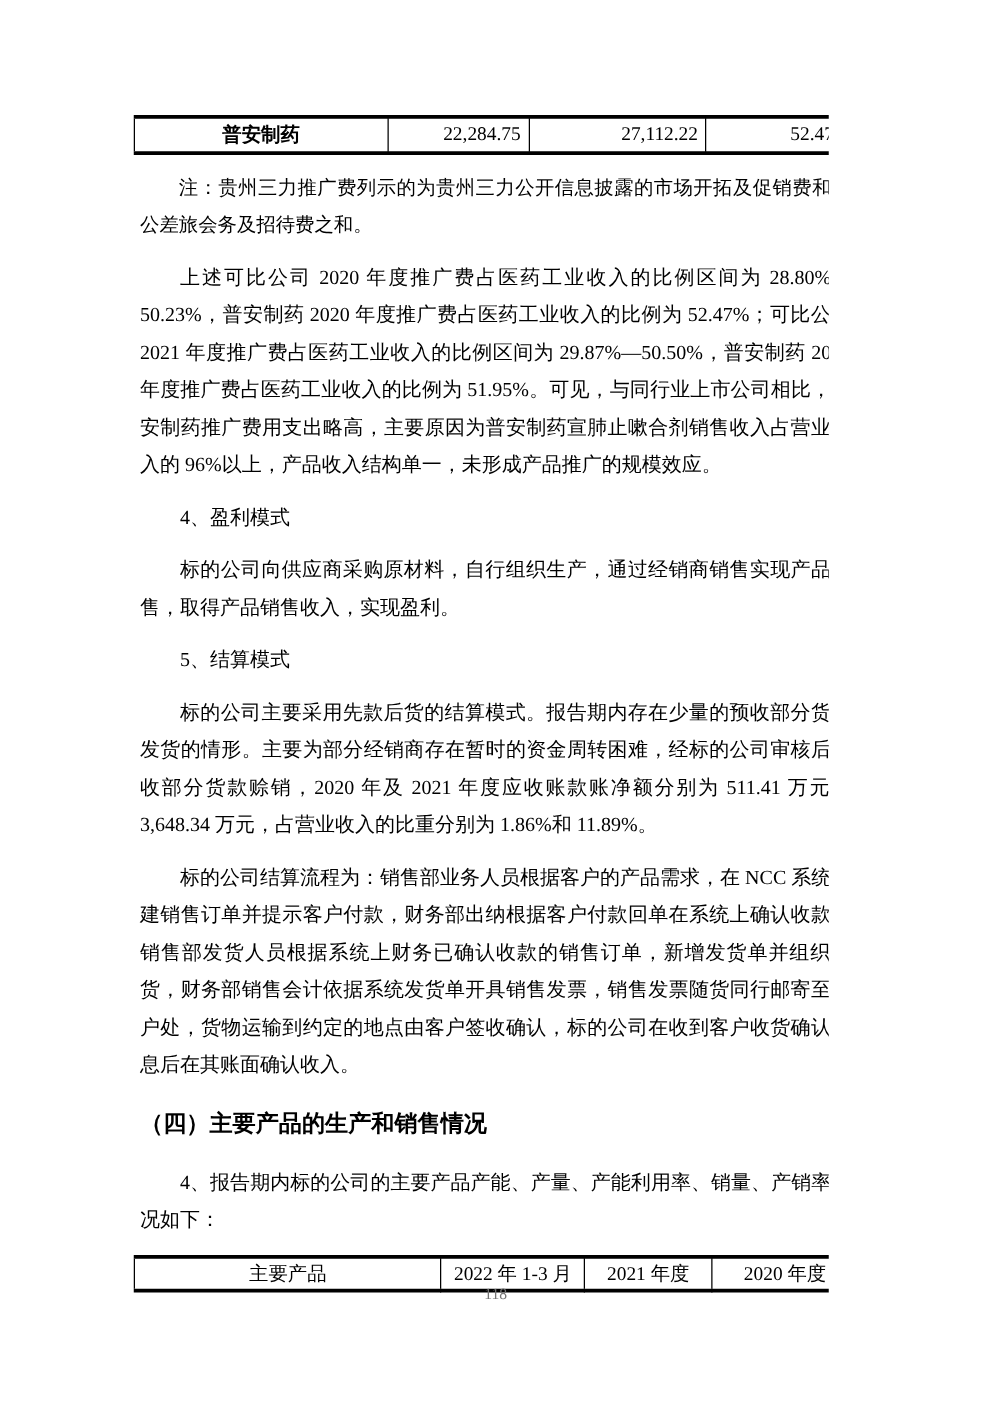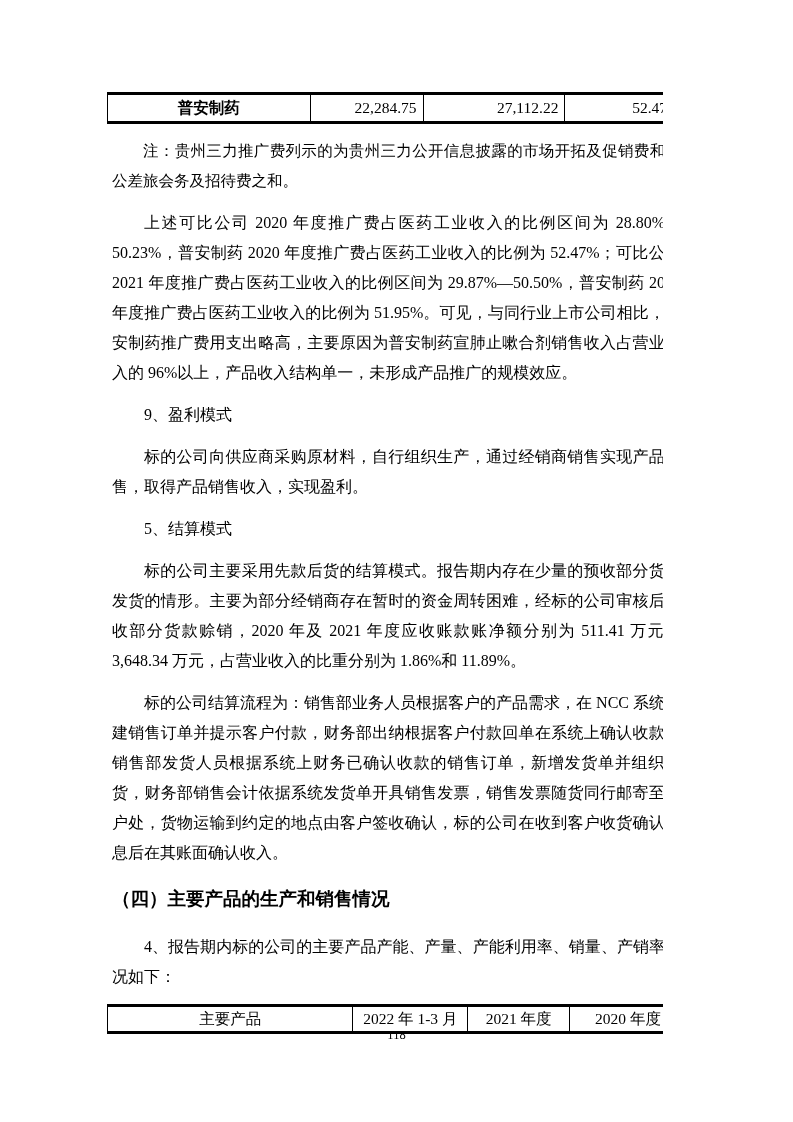"9、盈利模式" p.sub-heading { text: 9 -> 4 }
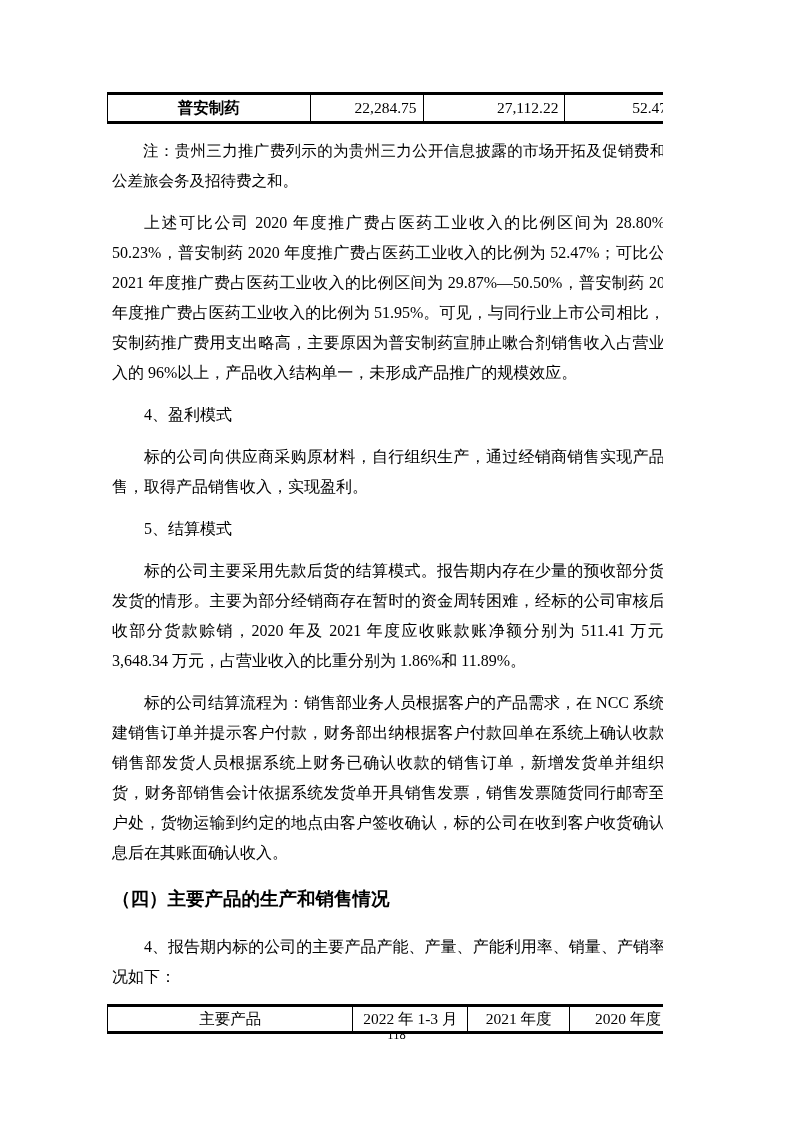"118" .page-number { color: #000000 -> #737373 }
